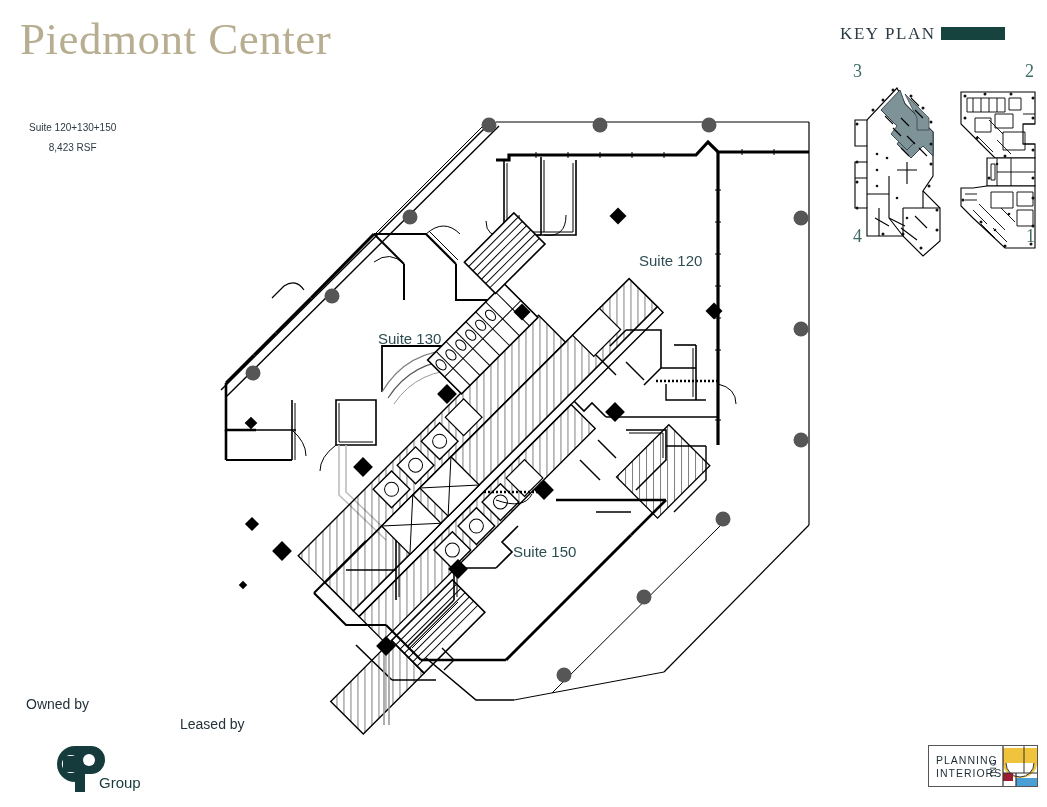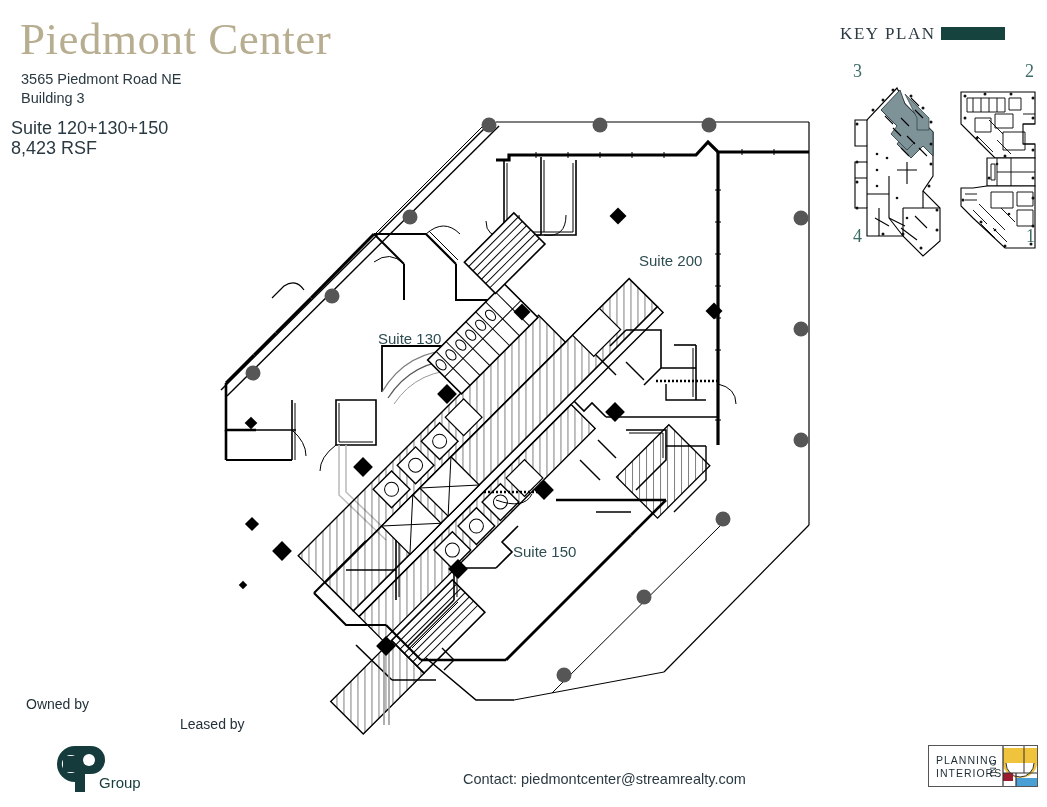"3565 Piedmont Road NE" div.addr { html: <div> <div>3565 Piedmont Road NE</div> <div>Building 3</div> </div> -> none }
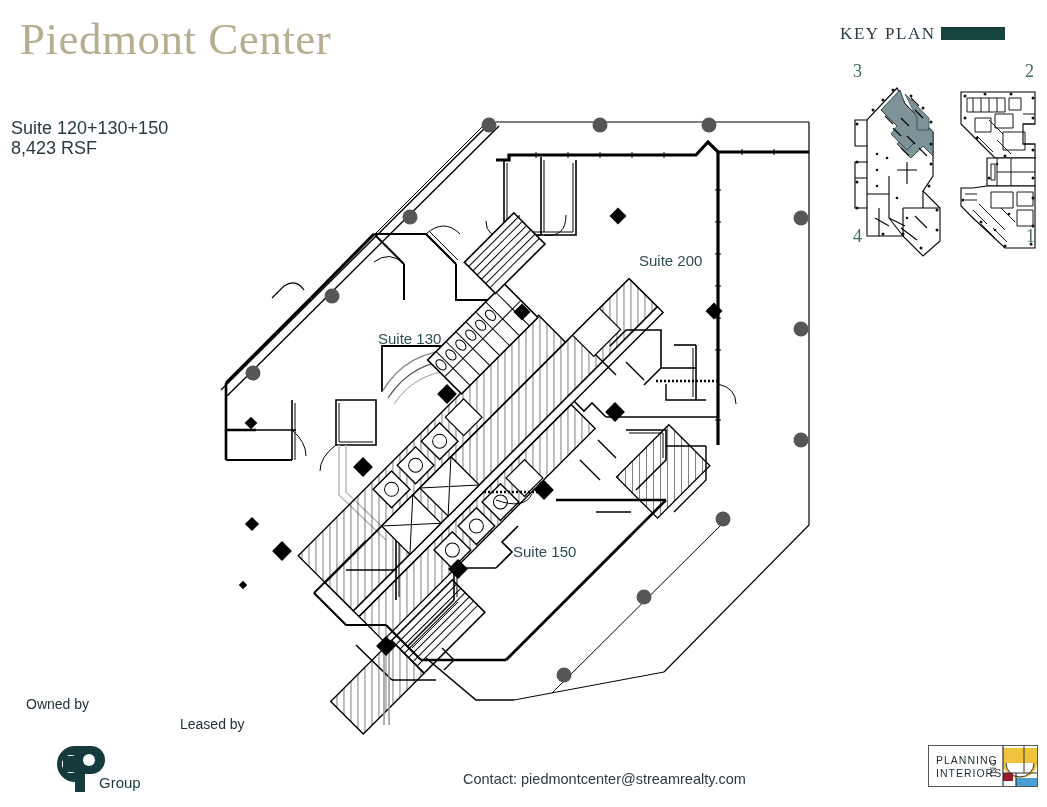"Suite 120+130+150" .suiteinfo { font-size: 18px -> 10px; left: 11px -> 29px; text-align: none -> center }
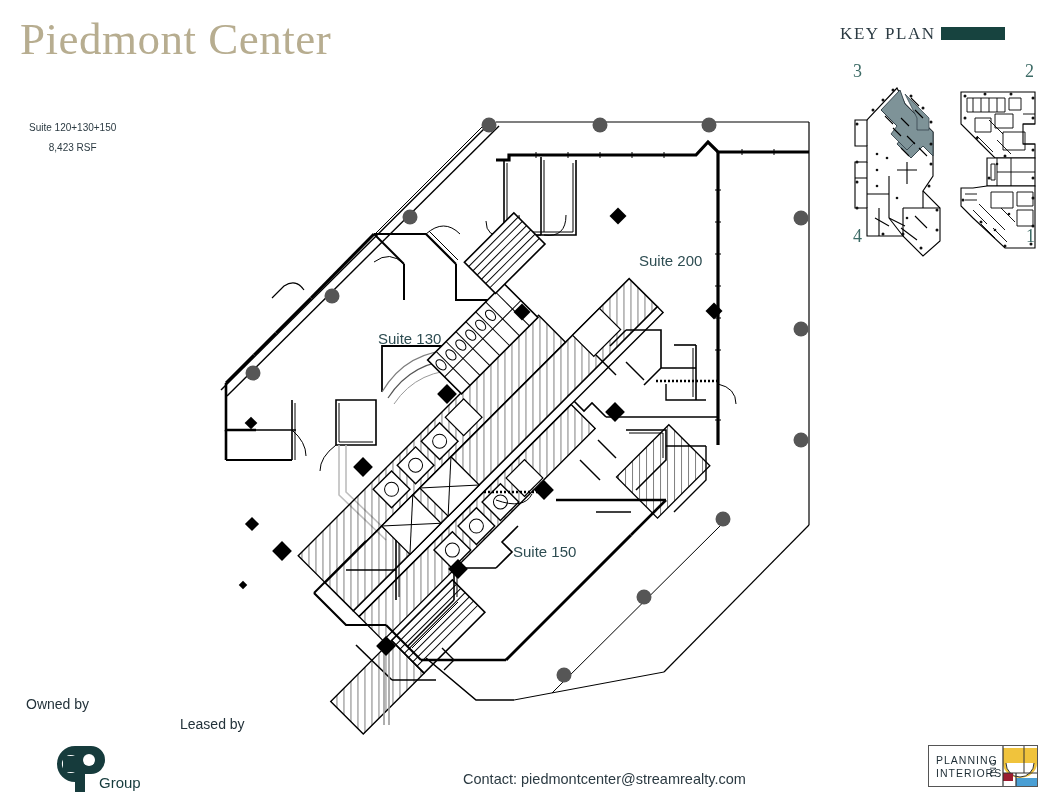"Suite 200" div.suite-label { text: 200 -> 120 }
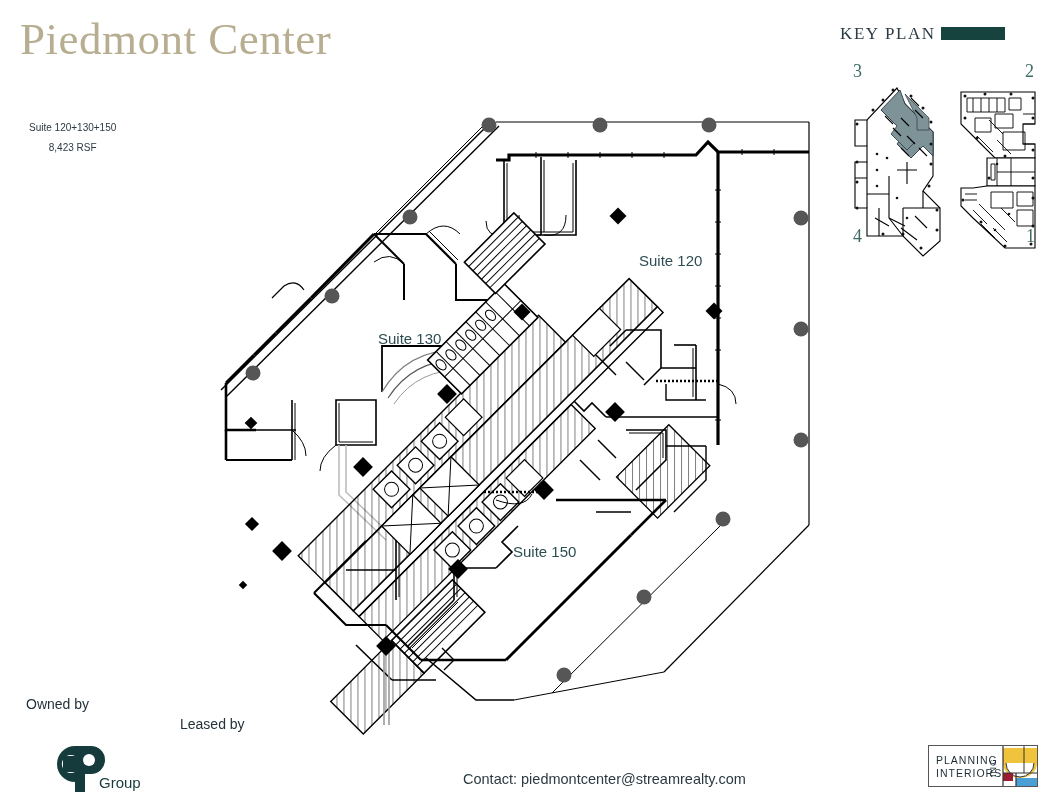"Contact: piedmontcenter@streamrealty.com" div.contact { html: <div>Contact: piedmontcenter@streamrealty.com</div> -> none }
